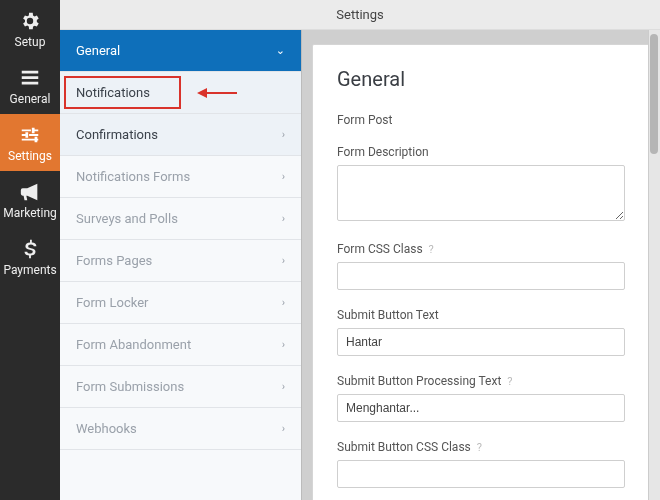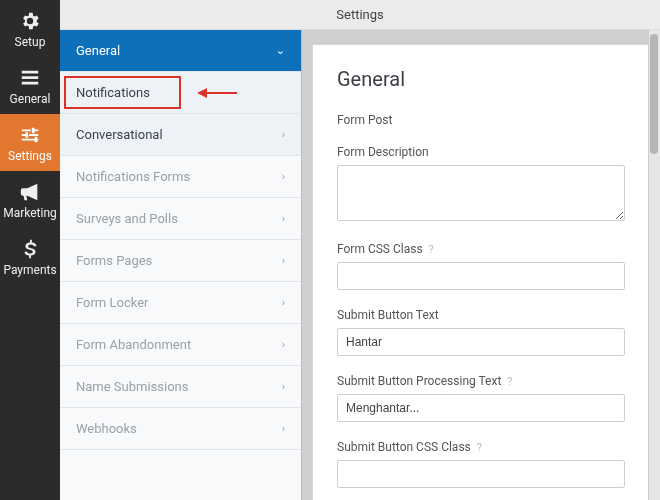"Conversational" span { text: Conversational -> Confirmations }
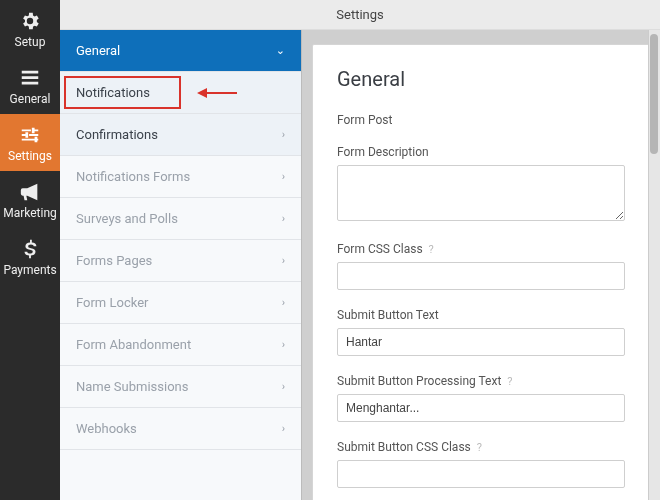"Name Submissions" span { text: Name -> Form }
